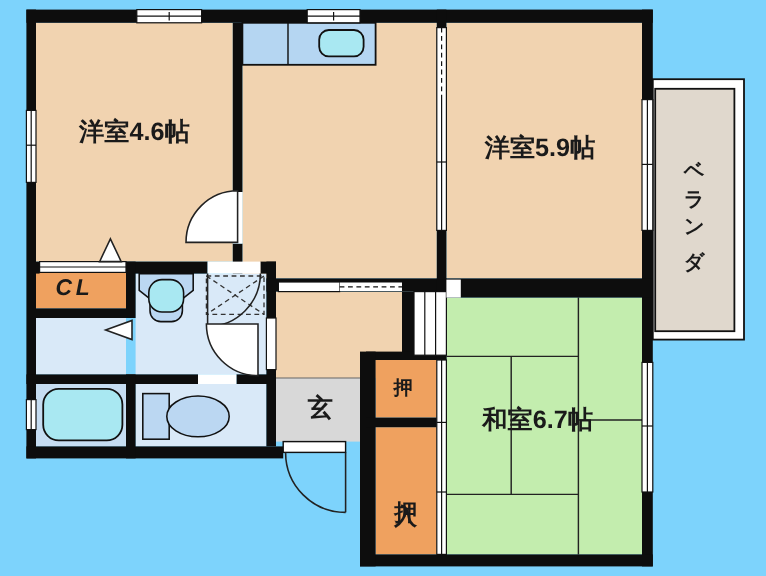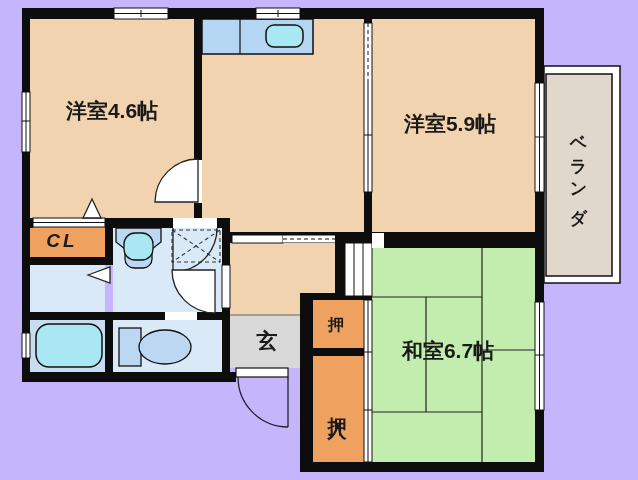"洋室4.6帖" #plan { background: #c4b5fd -> #7dd3fc }
